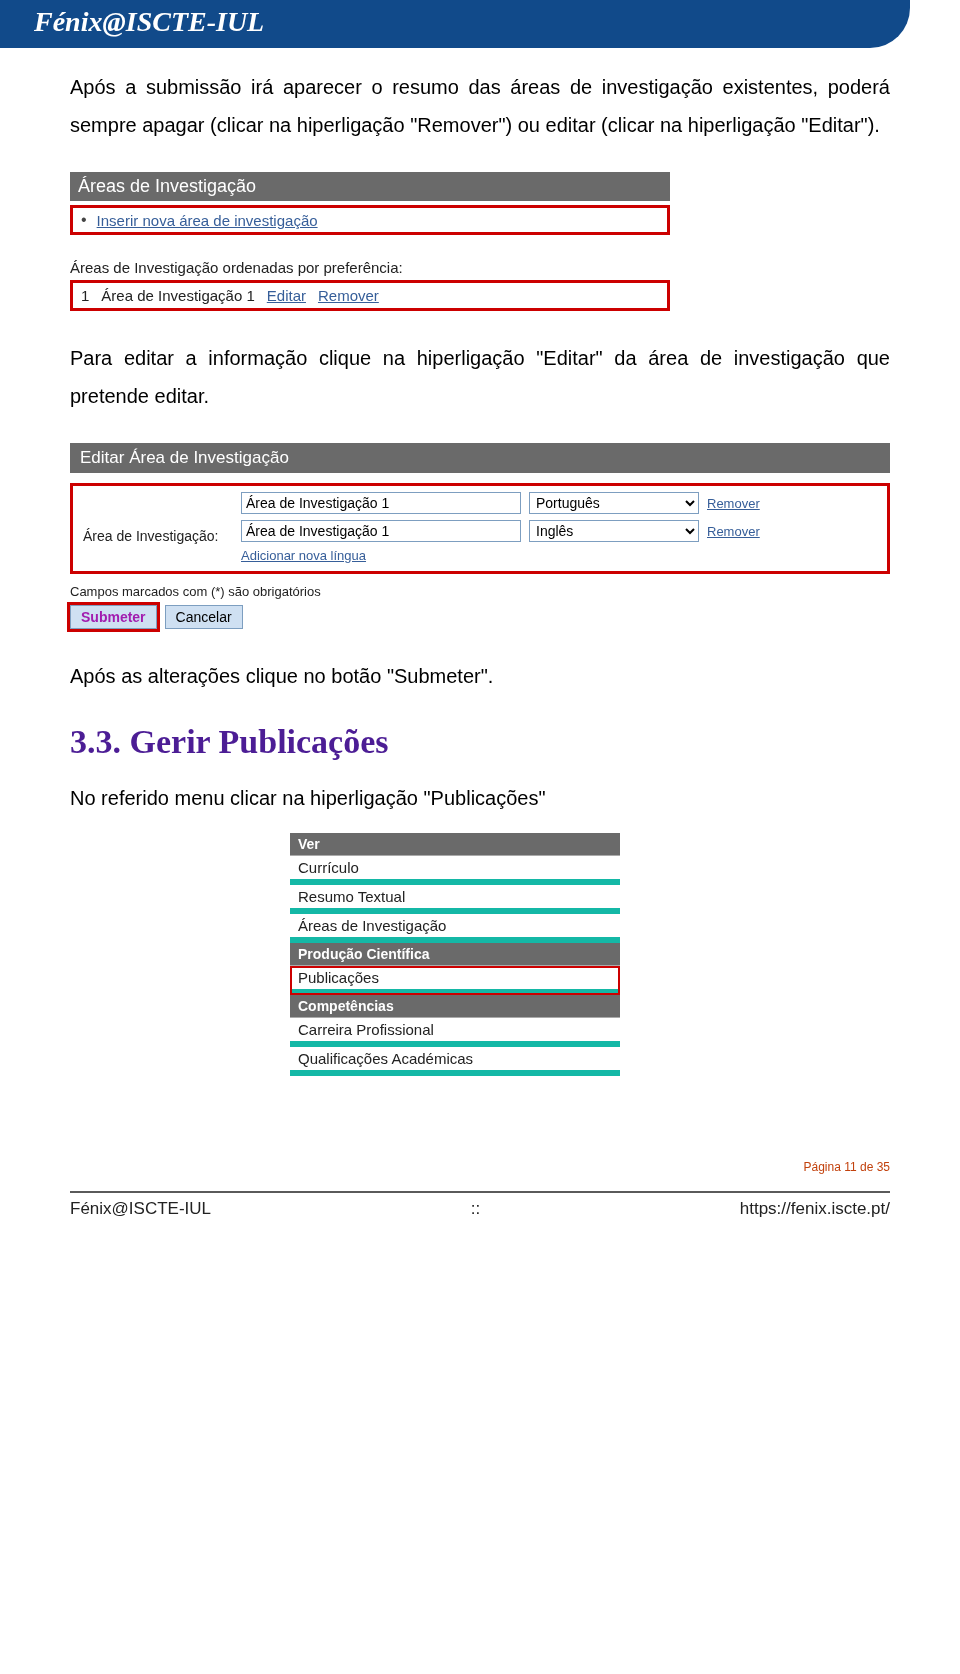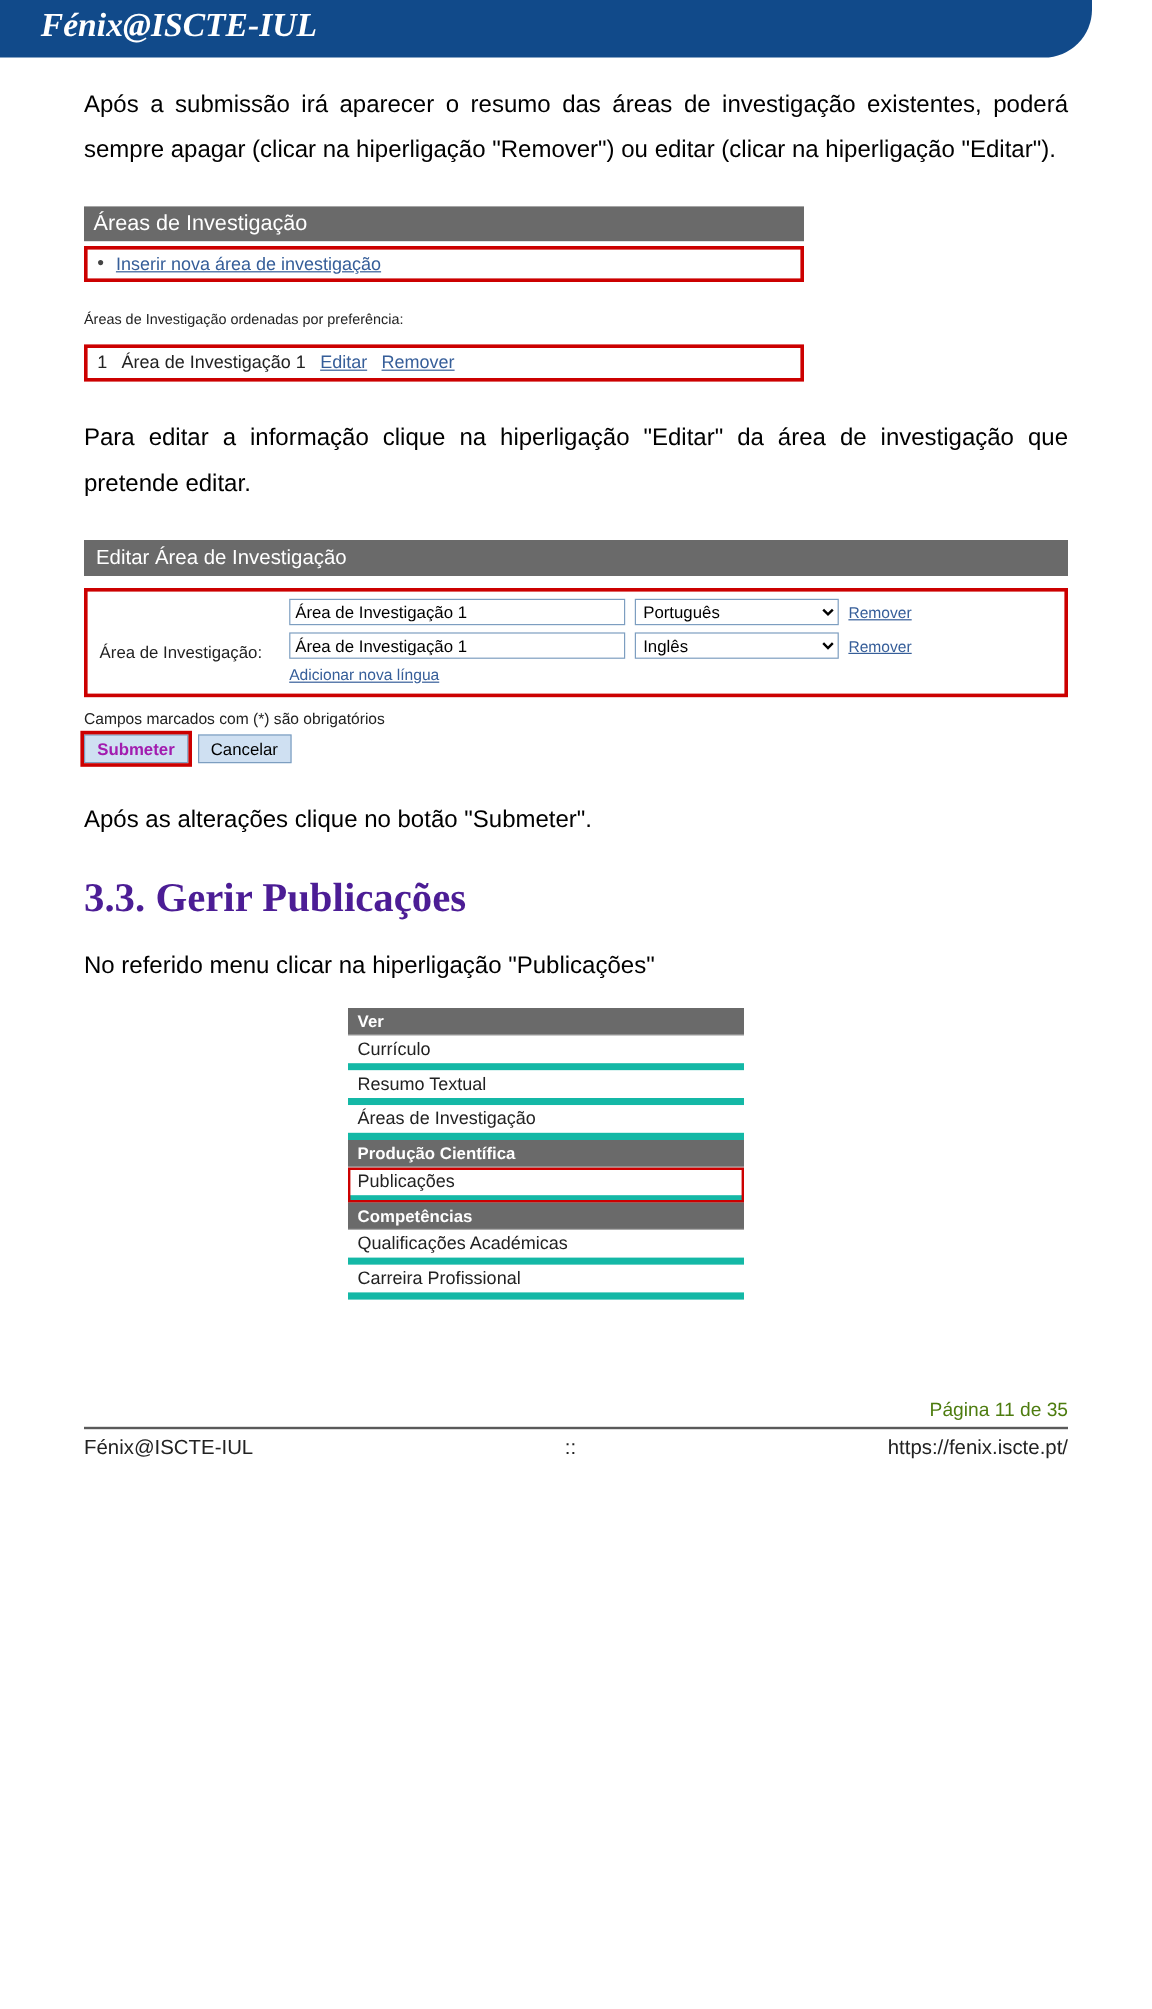"Áreas de Investigação ordenadas por" .fig1-sub { font-size: 12px -> 15px; margin-bottom: 14px -> 4px }
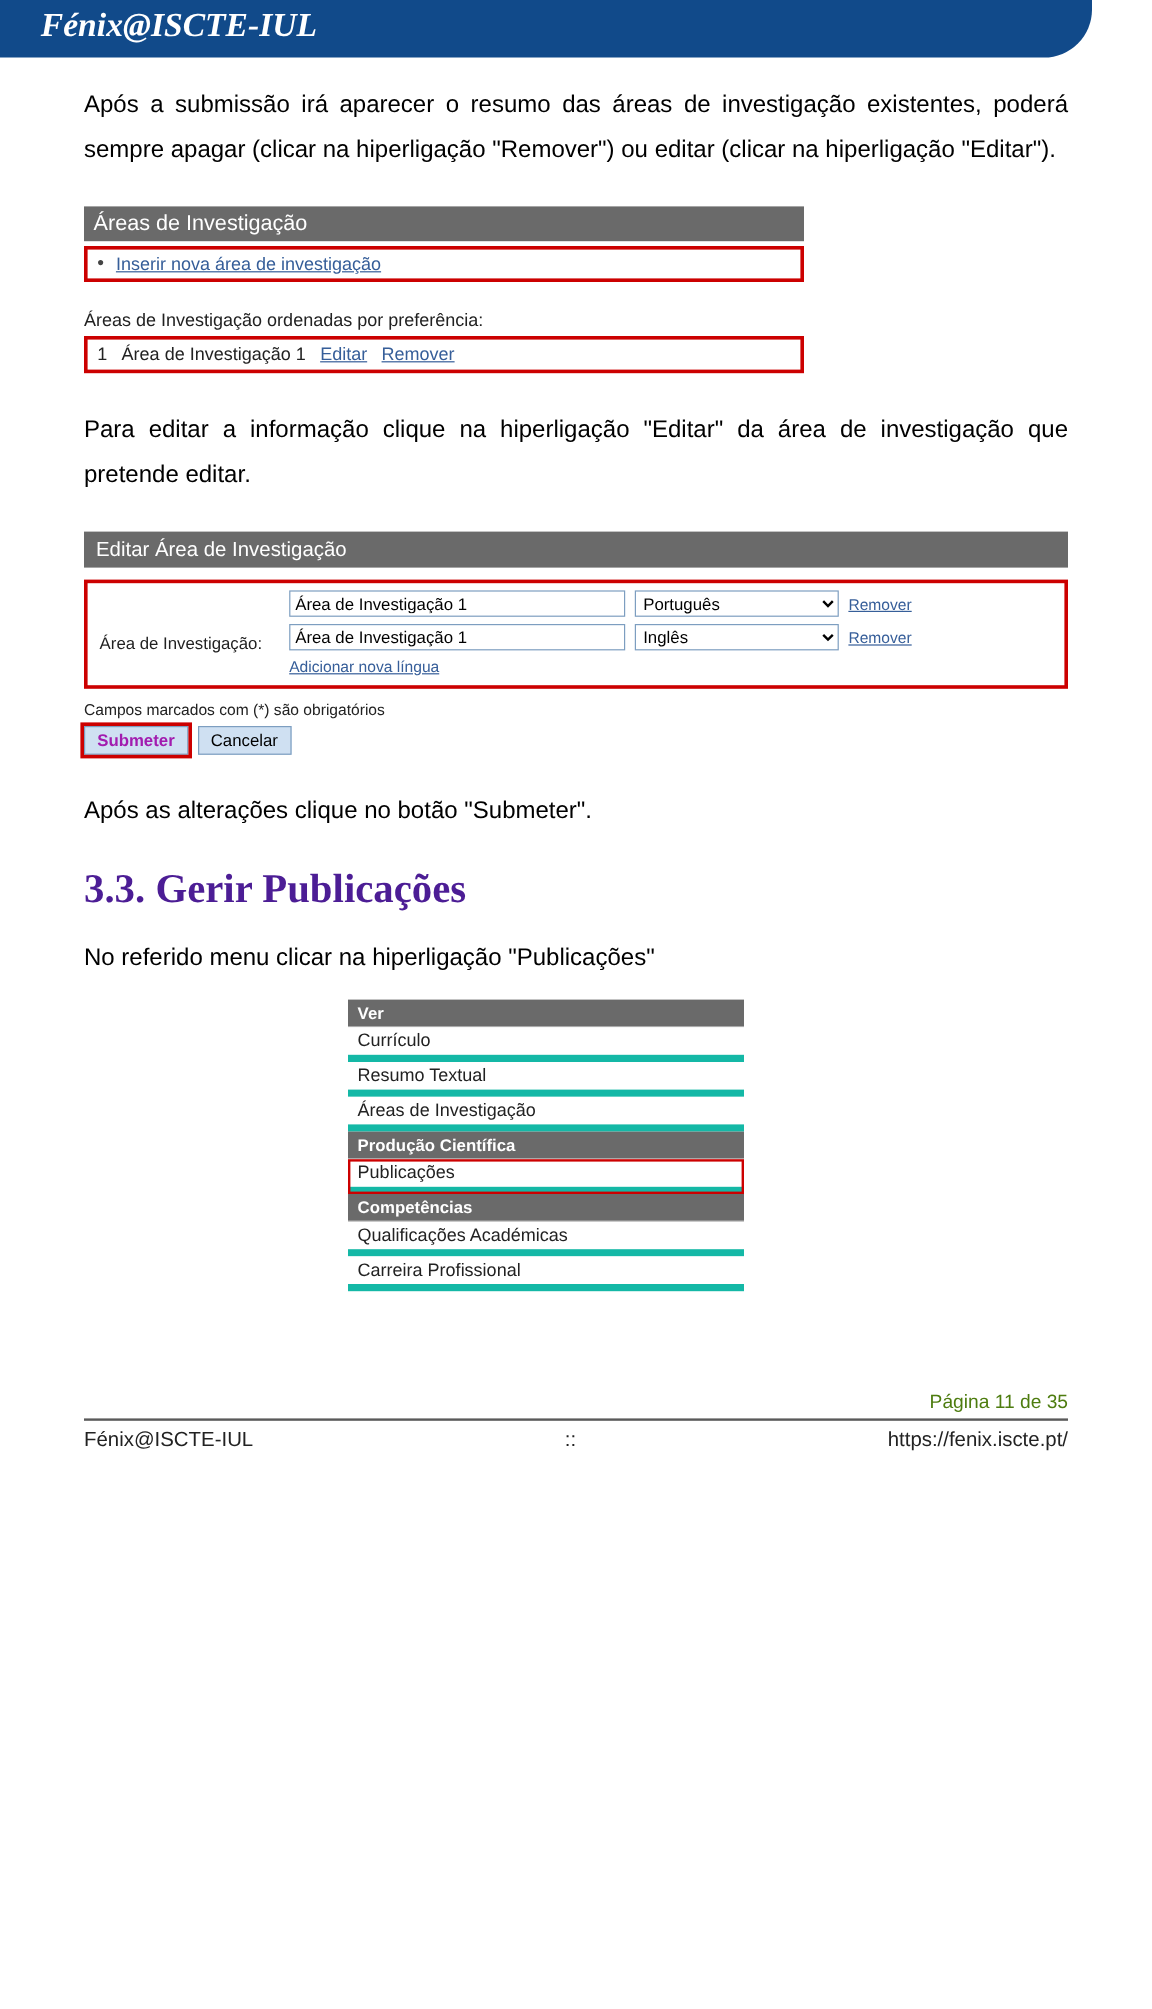"Qualificações Académicas" div.grp-item { order: before "Carreira Profissional" -> after "Carreira Profissional" }
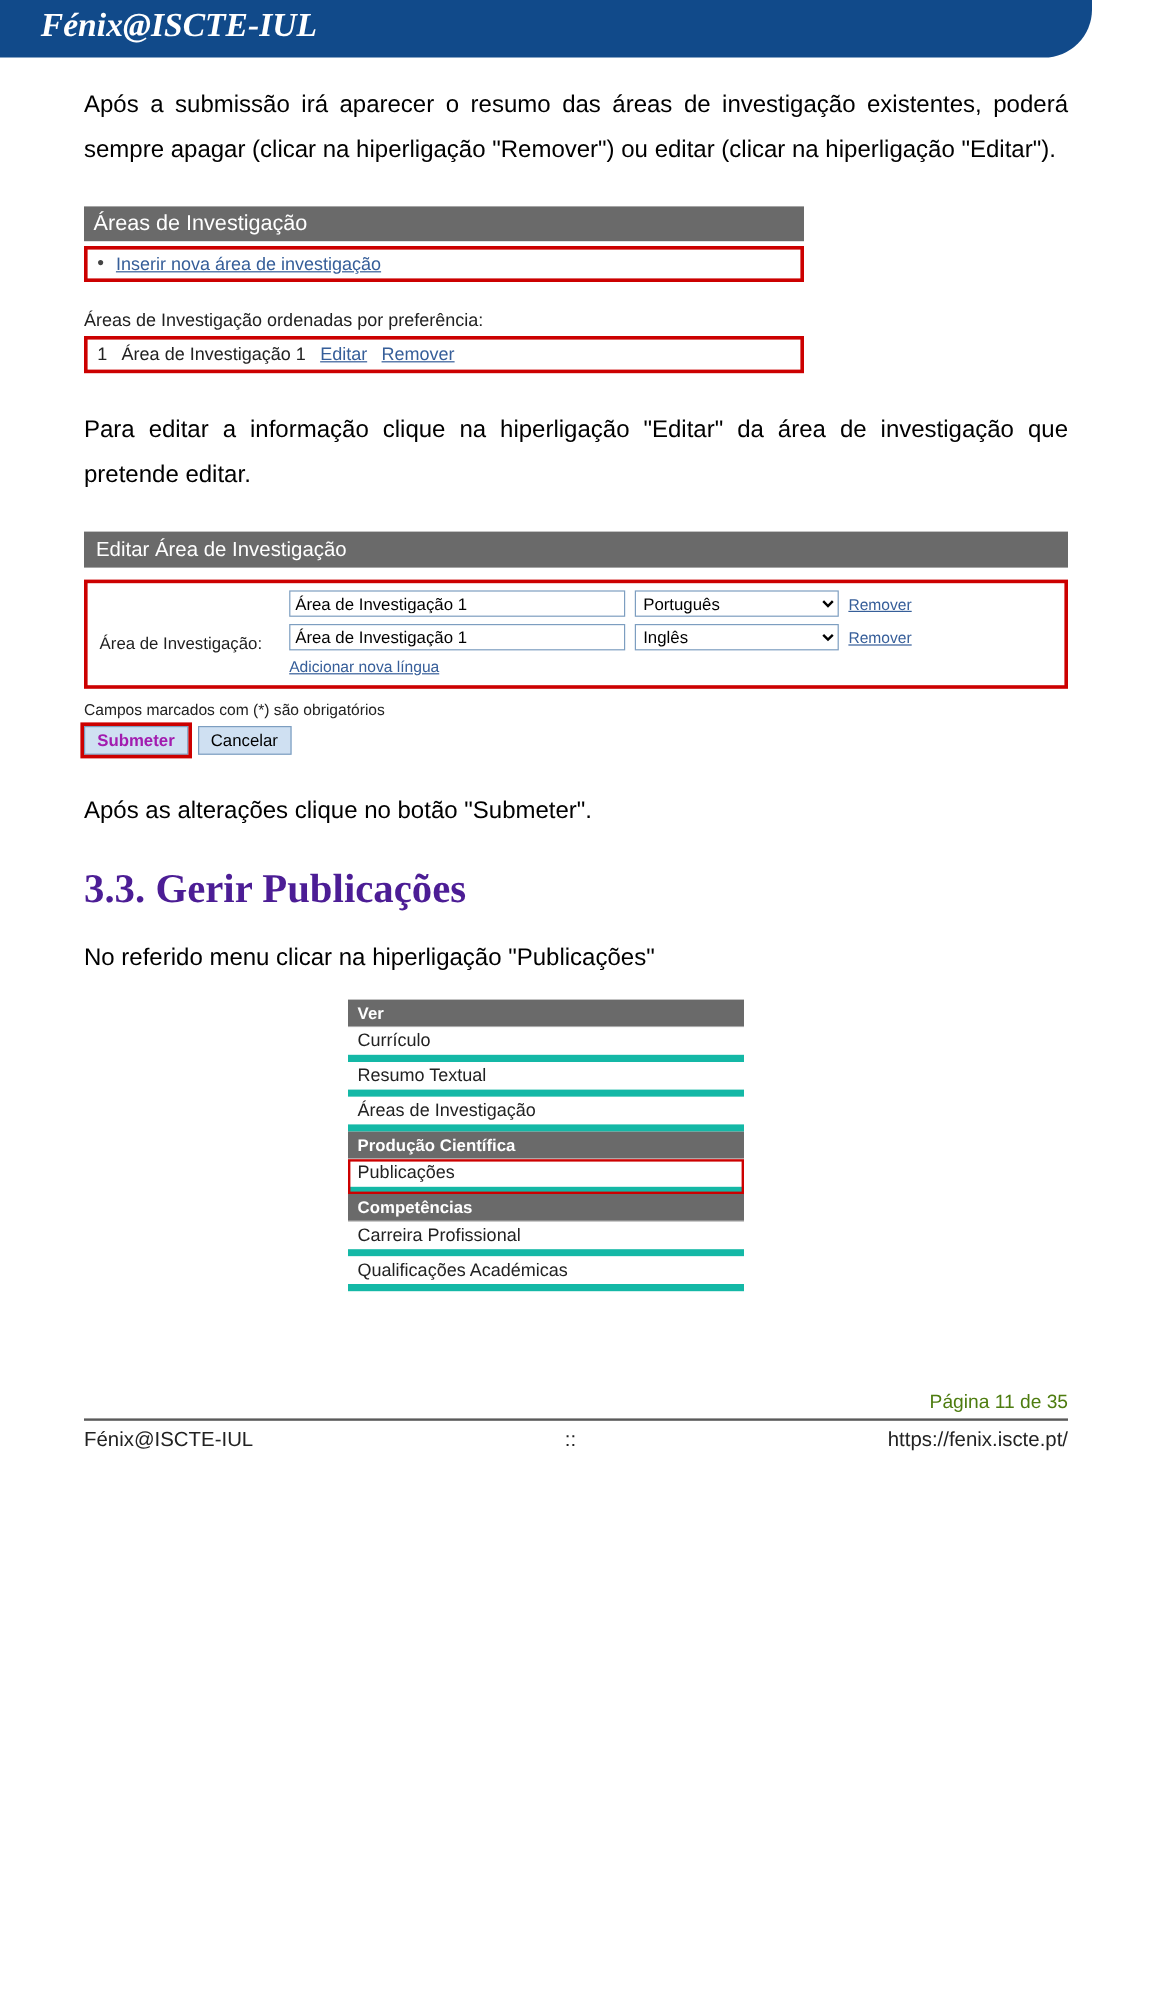"Página 11 de 35" .pagenum { color: #4d7c0f -> #c2410c; font-size: 16px -> 12px; margin-bottom: 4px -> 17px }
